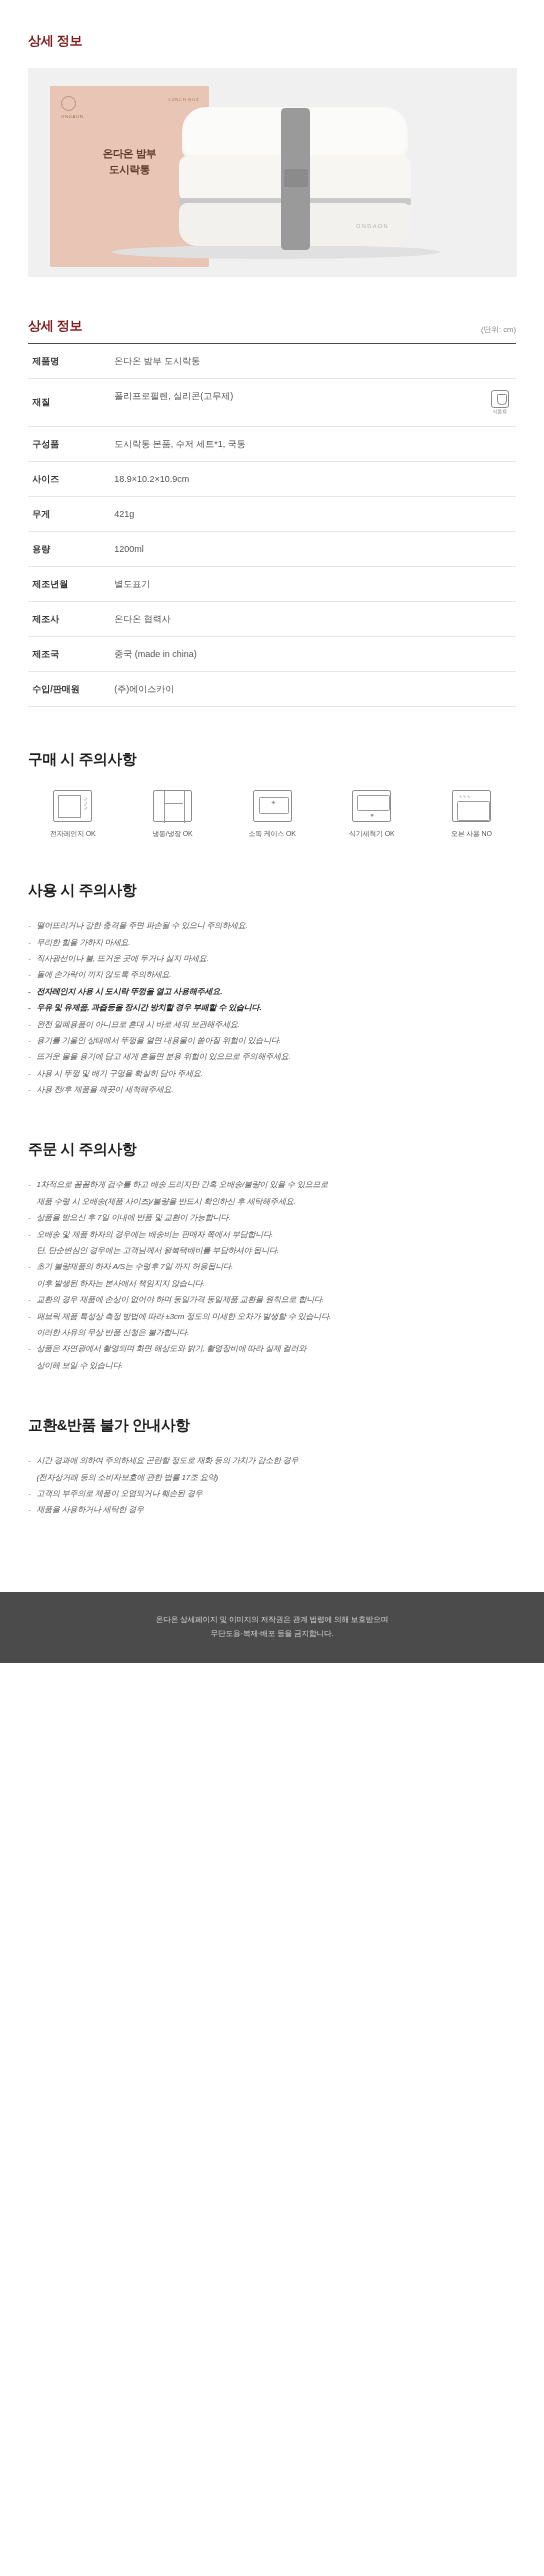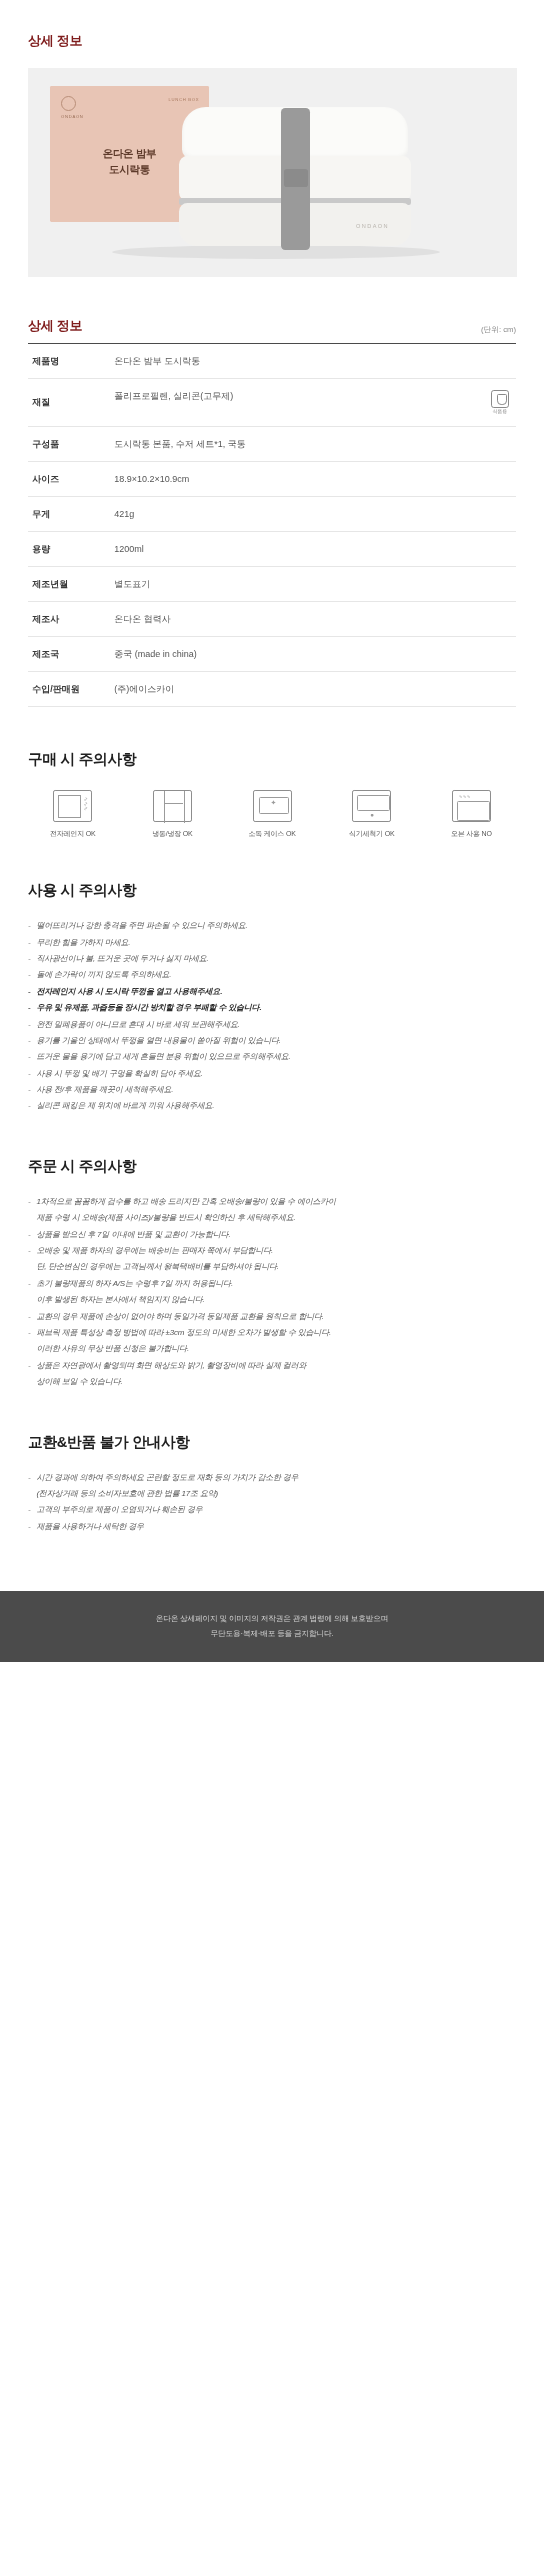"온다온 밤부" .hero-pkg { height: 136px -> 181px }
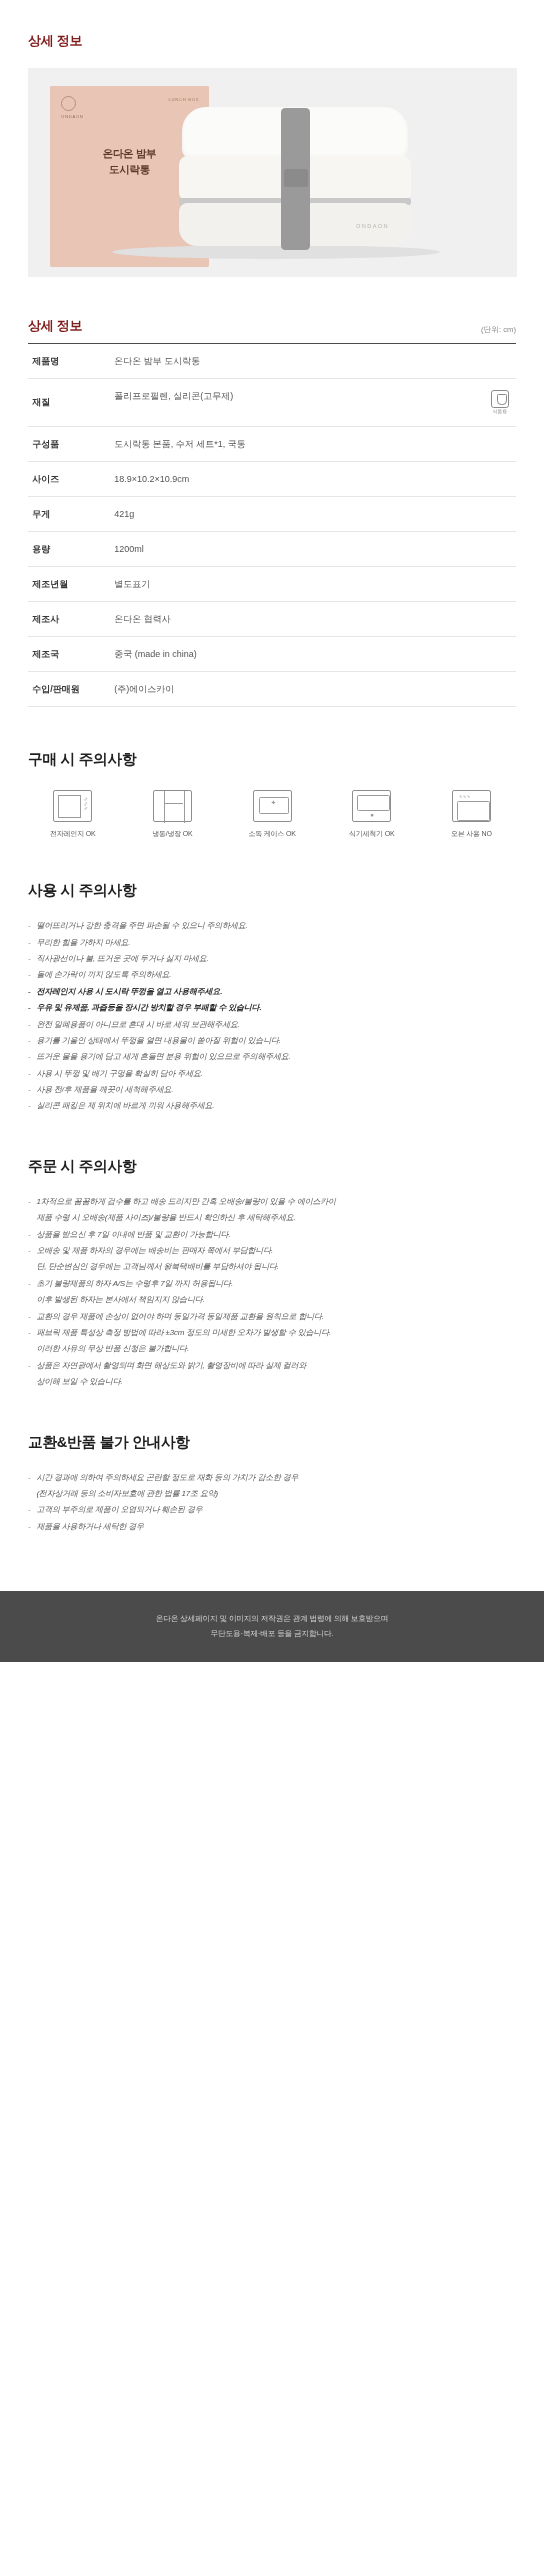"실리콘 패킹은 제 위치에 바르게" li { html: <li>실리콘 패킹은 제 위치에 바르게 끼워 사용해주세요.</li> -> none }
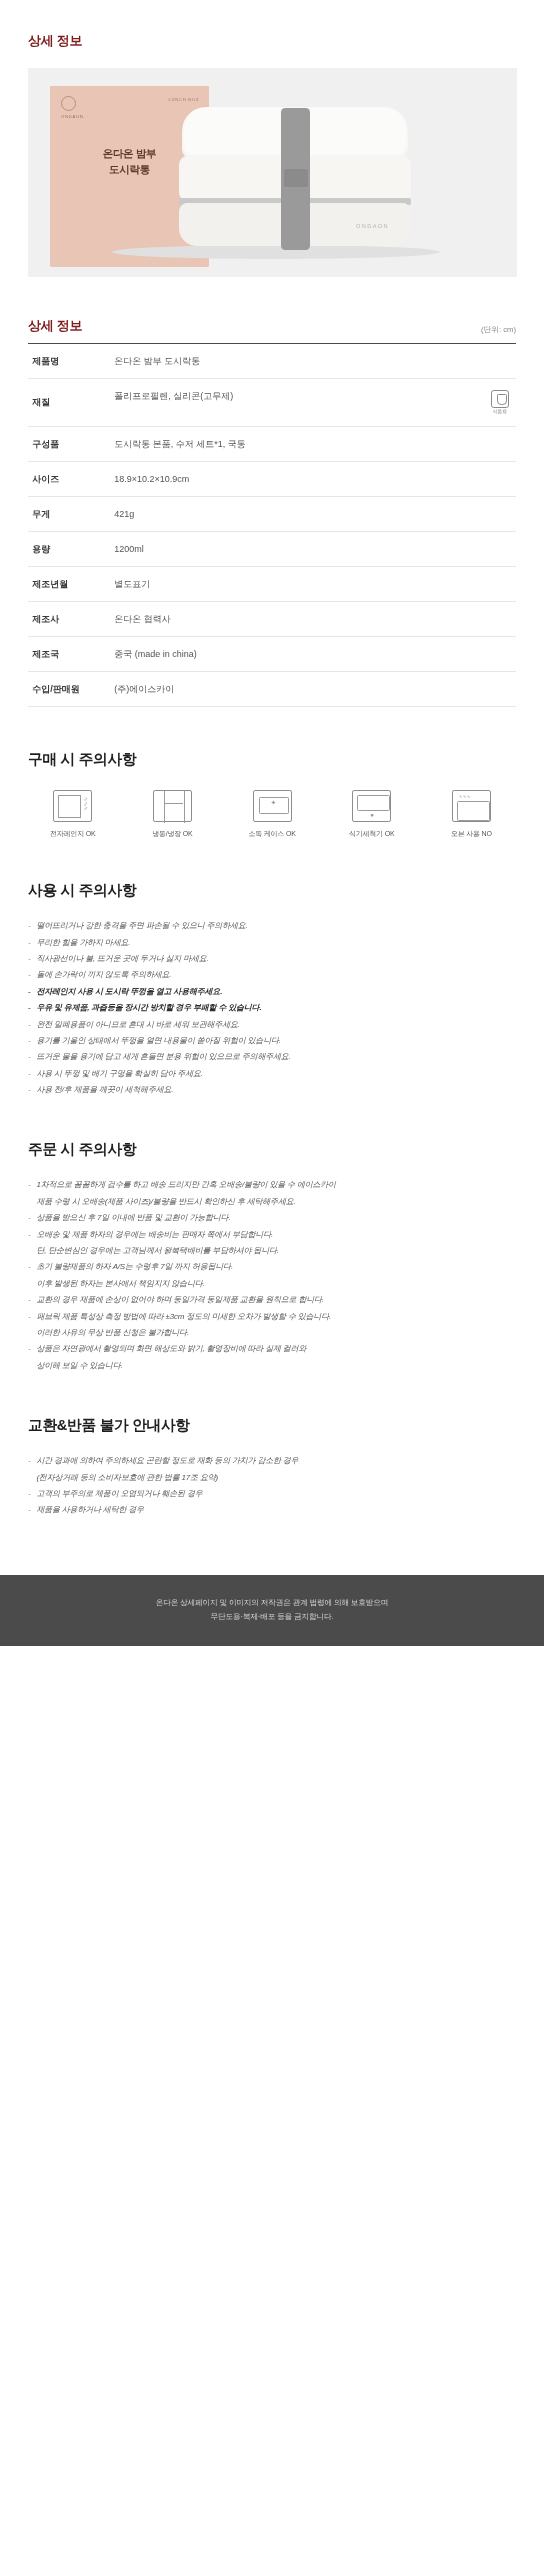"1차적으로 꼼꼼하게 검수를 하고 배송" li { text: 에이스카이 -> 있으므로 }
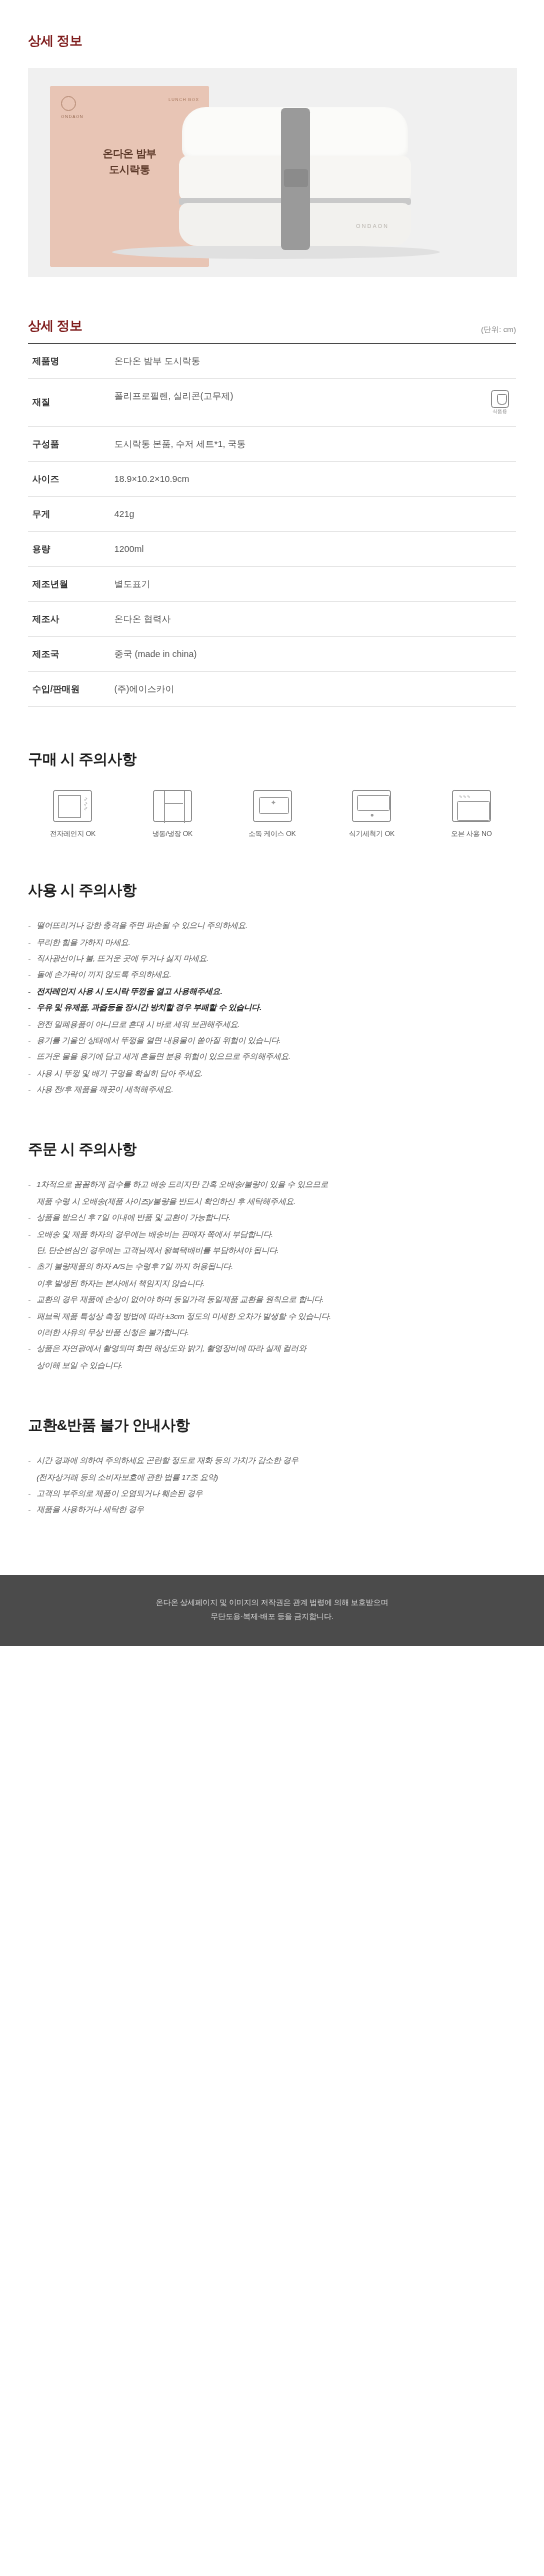"온다온 상세페이지 및 이미지의 저작권은" .footer { margin-top: 56px -> 73px }
